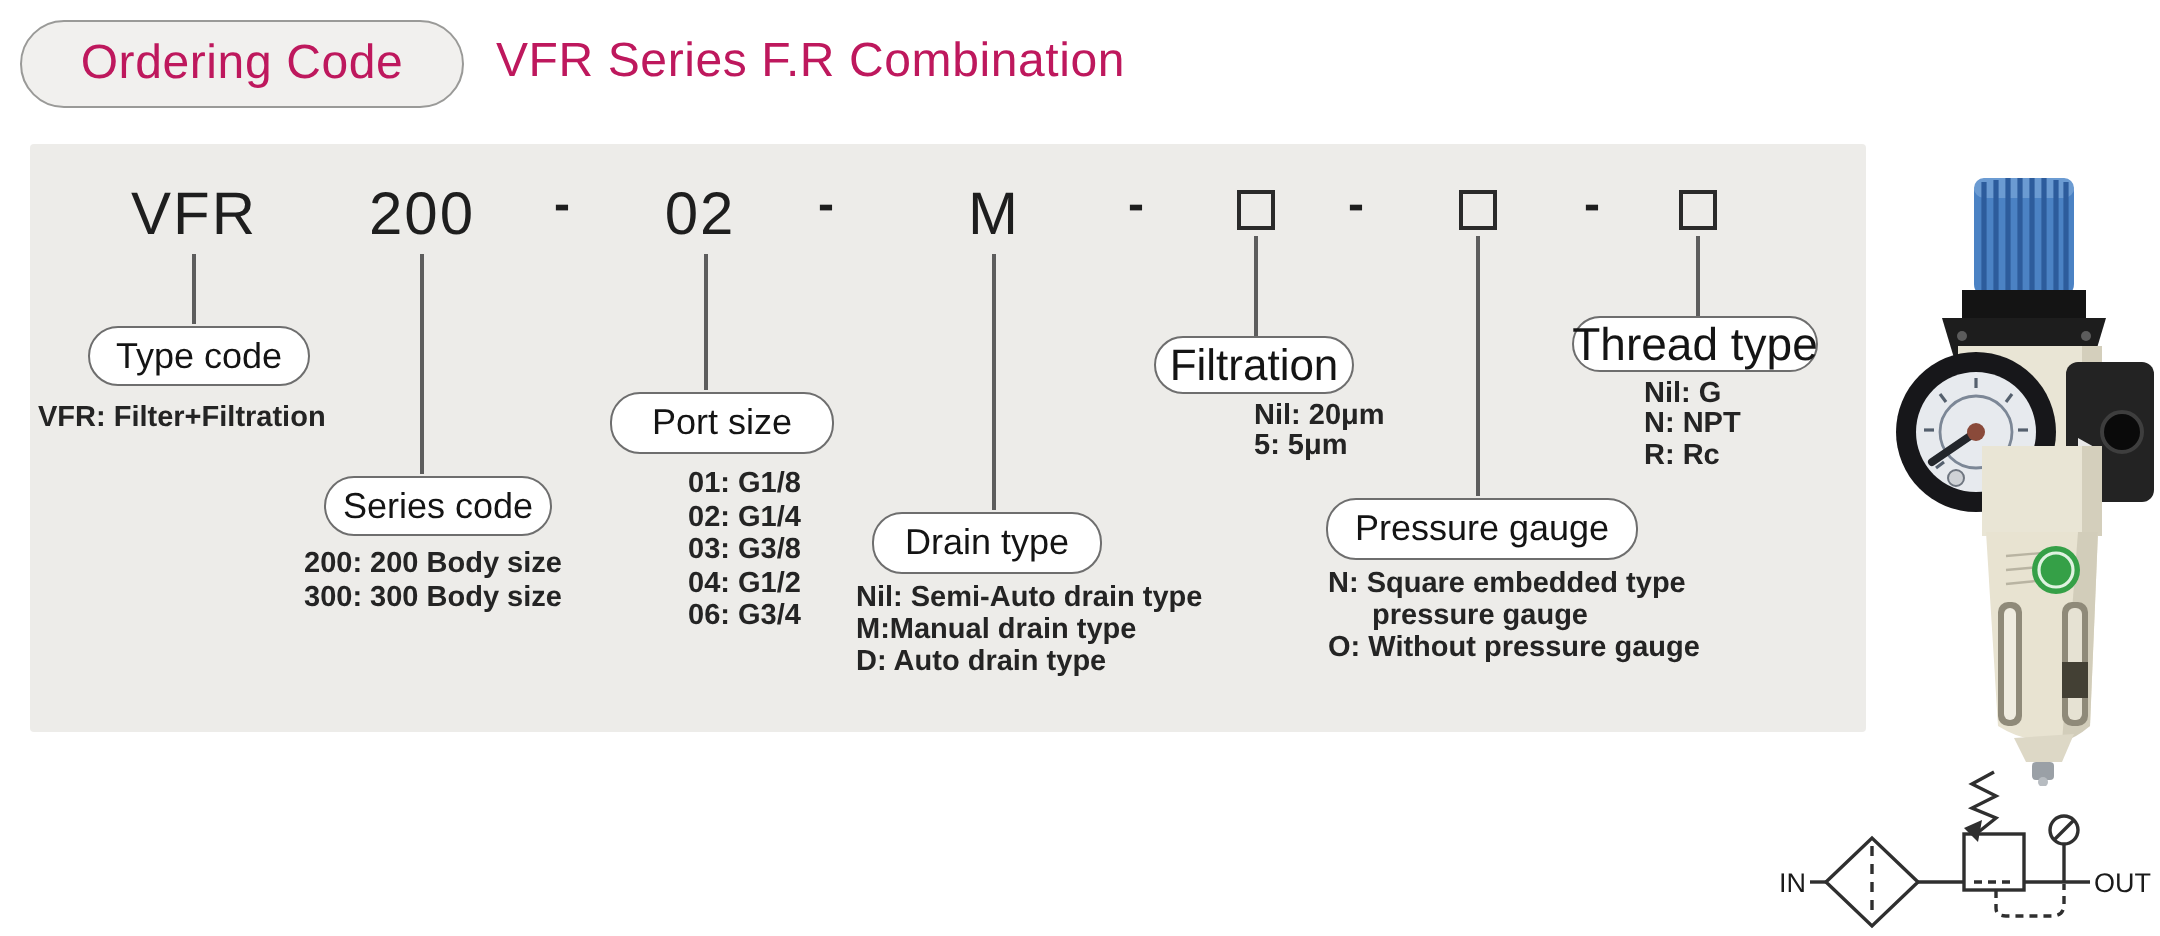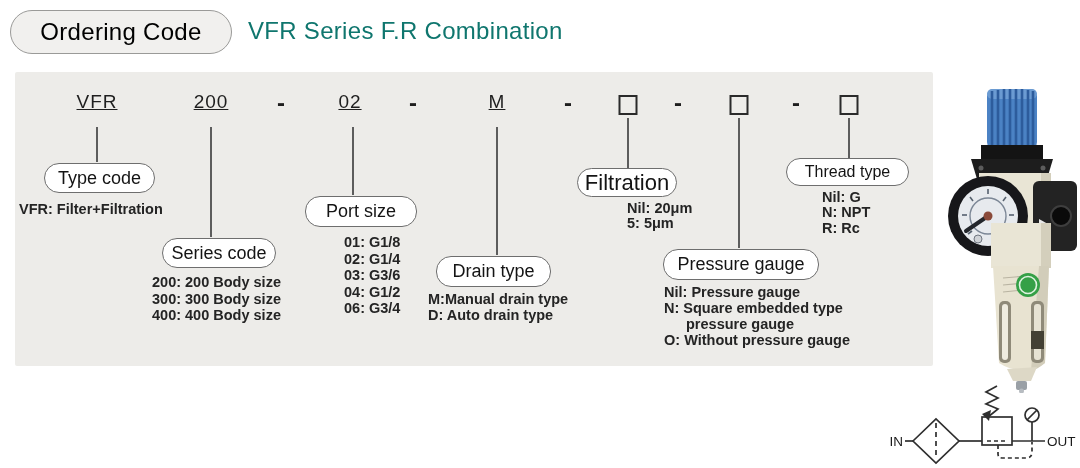"Ordering Code" .badge { color: #000000 -> #be185d }
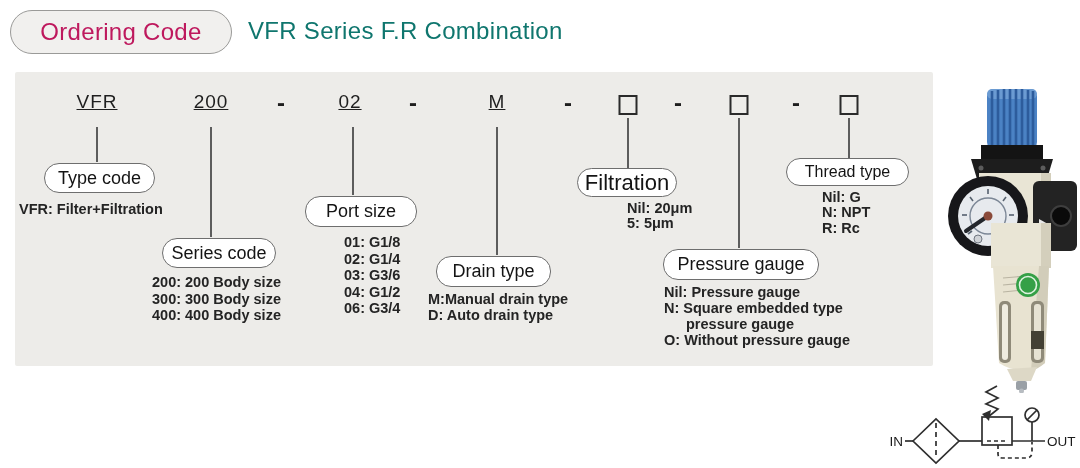"VFR Series F.R Combination" .title { color: #0f766e -> #be185d }
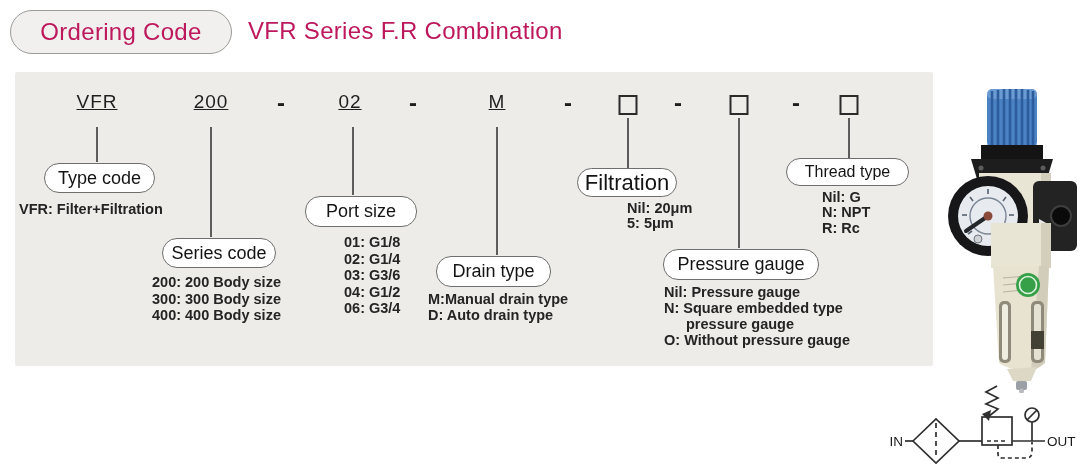"VFR" .code { font-size: 19px -> 30px; text-decoration: underline -> none }
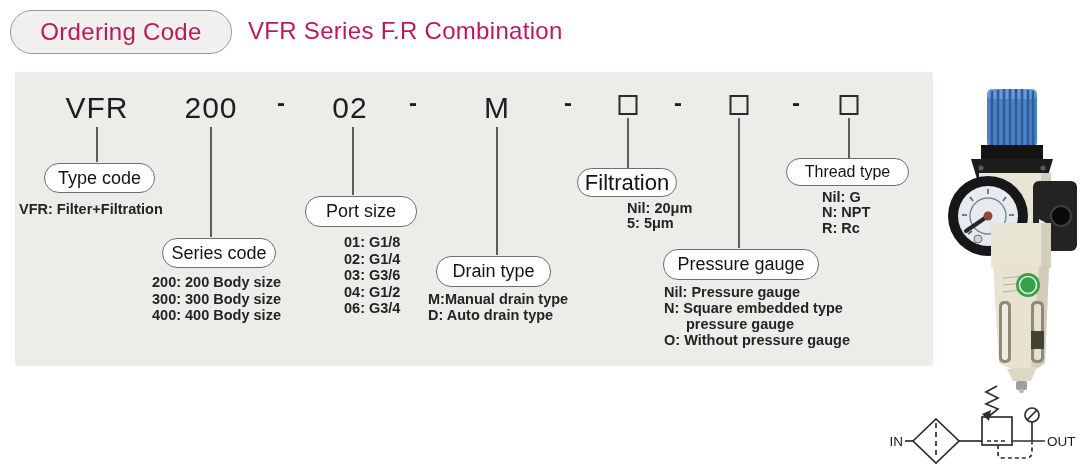"Thread type" div.pill { font-size: 16px -> 23px }
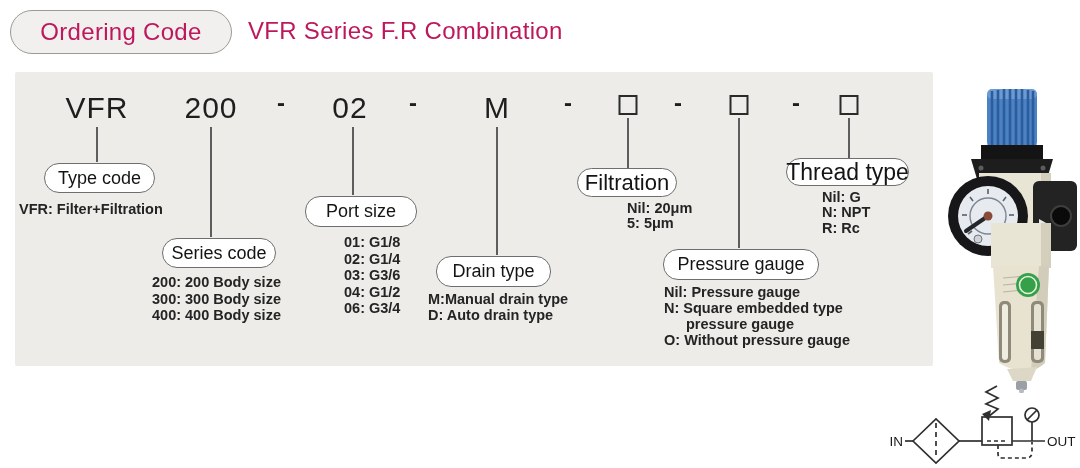"03: G3/6" div { text: G3/6 -> G3/8 }
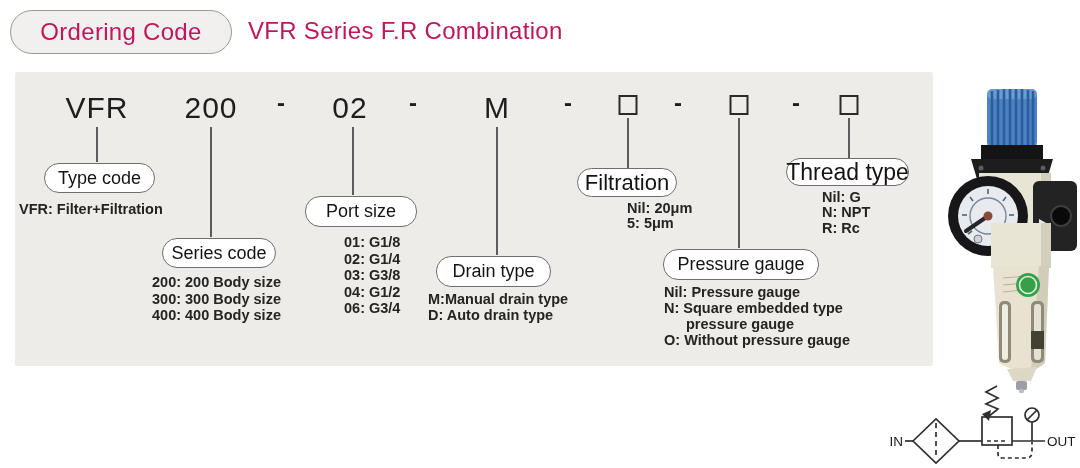"Nil: Semi-Auto drain type" div { html: none -> <div>Nil: Semi-Auto drain type</div> }
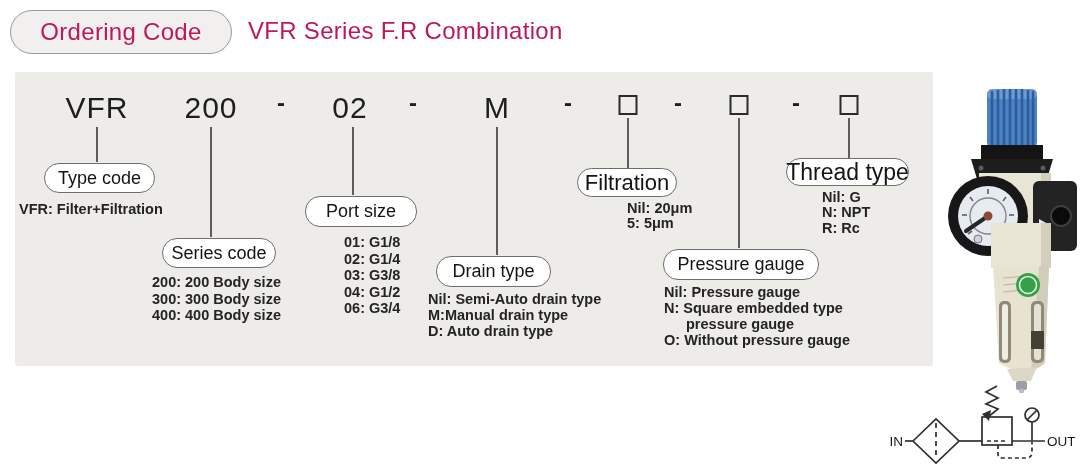"Nil: Pressure gauge" div { html: <div>Nil: Pressure gauge</div> -> none }
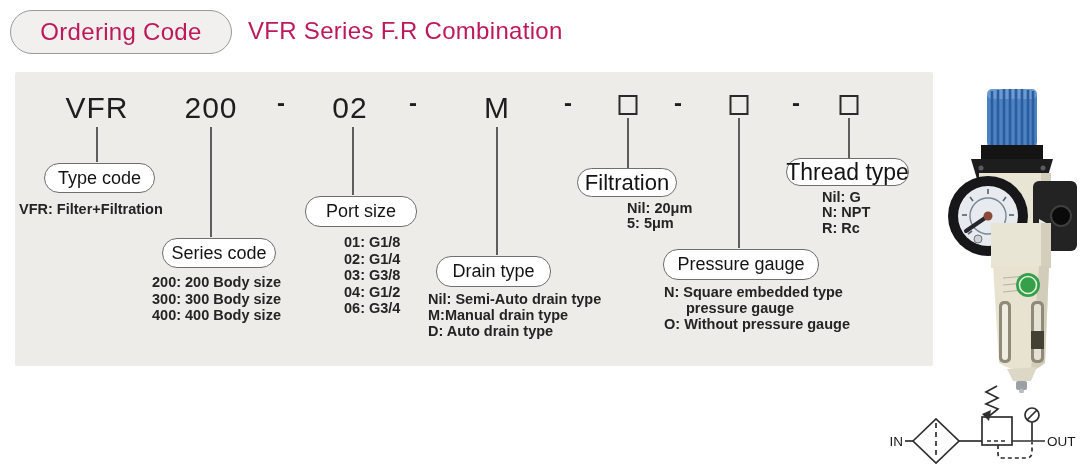"400: 400 Body size" div { html: <div>400: 400 Body size</div> -> none }
